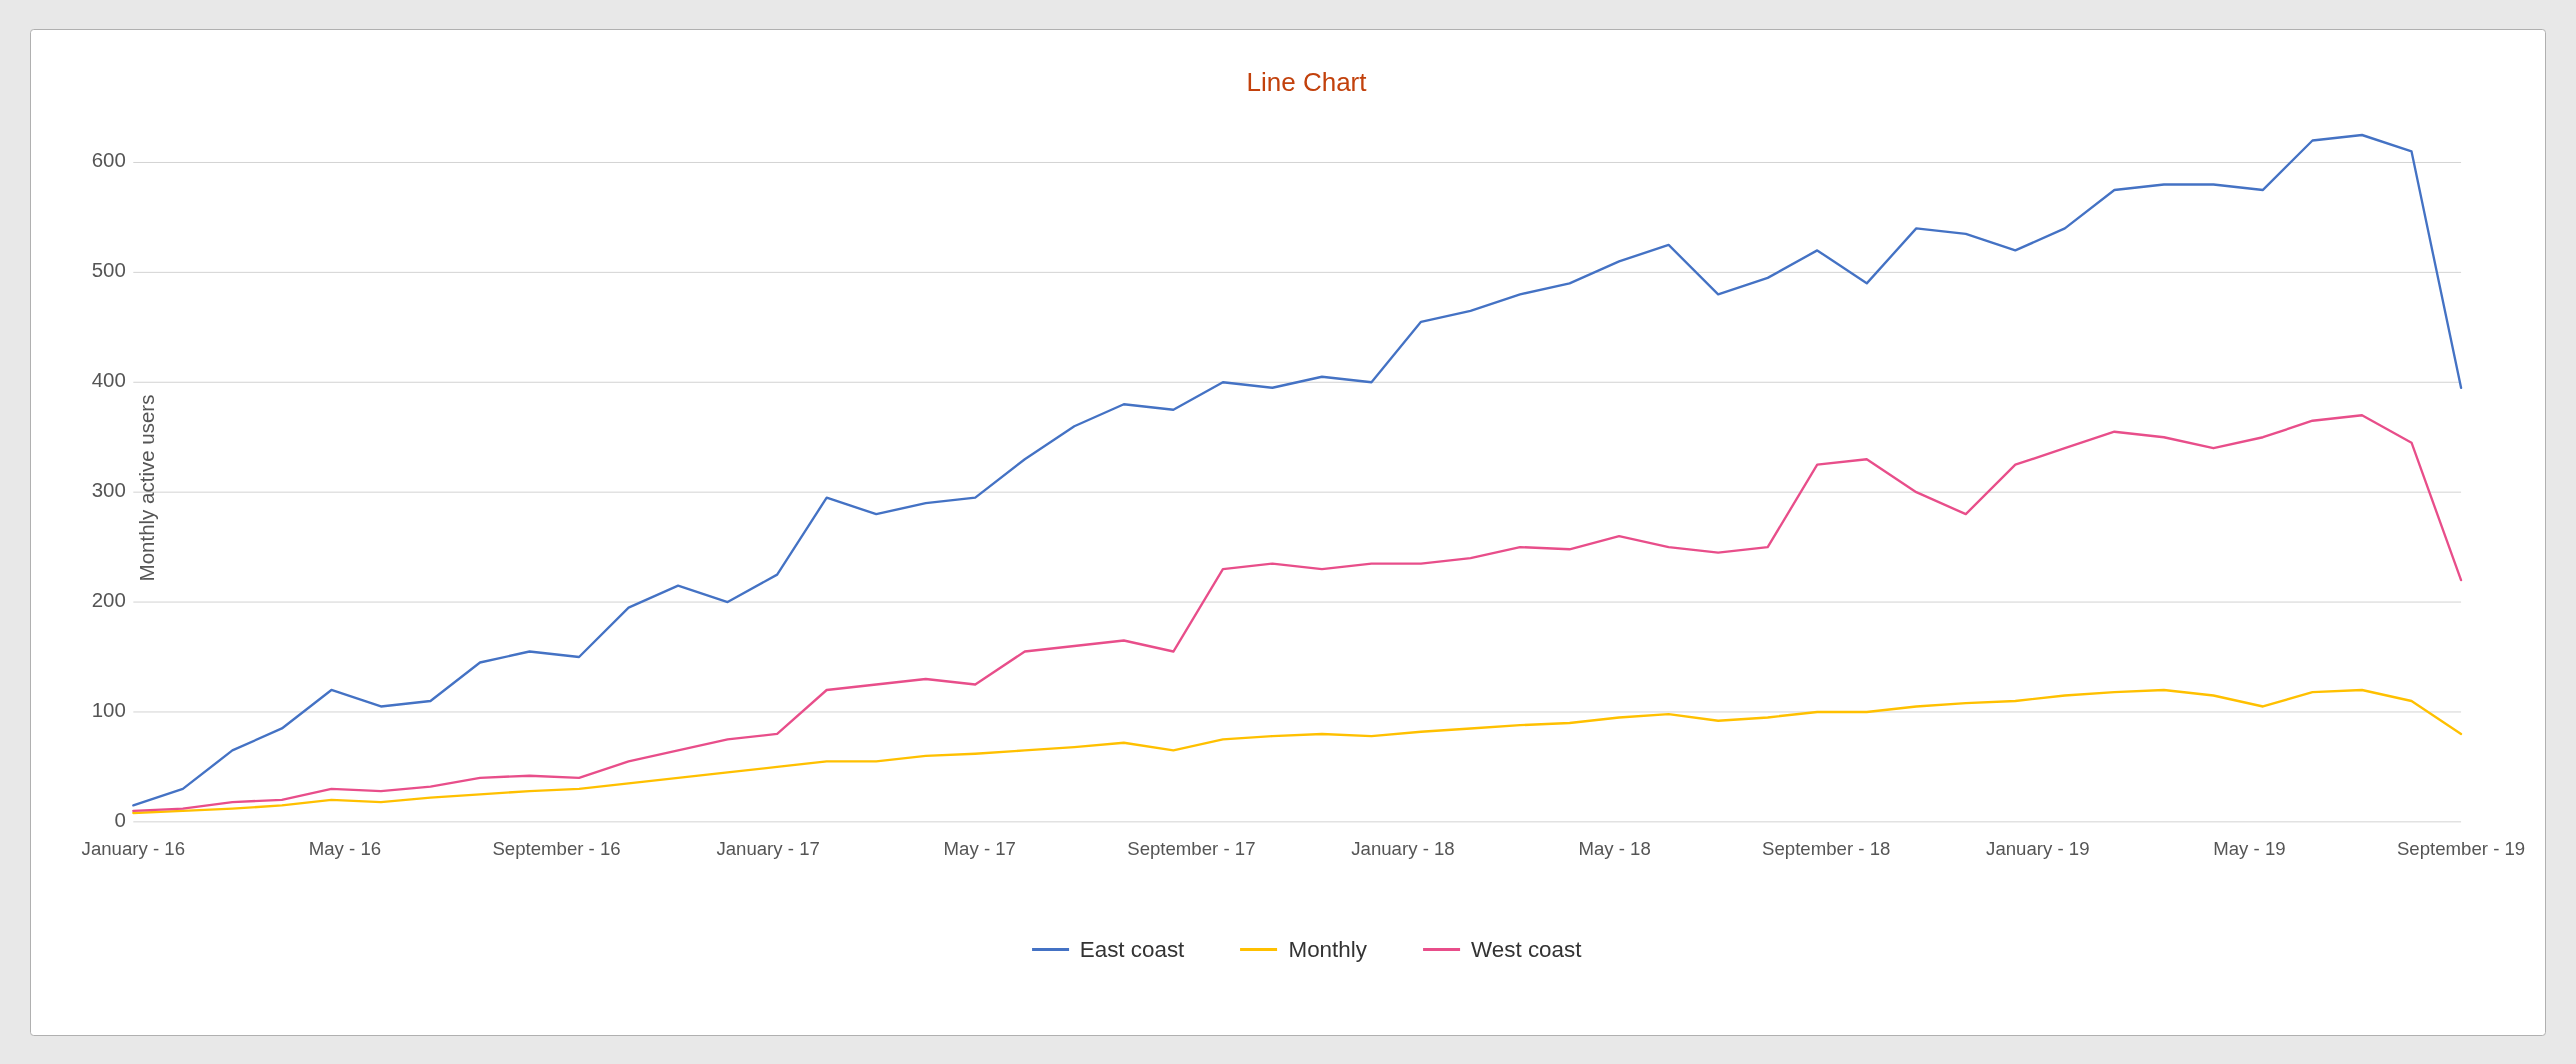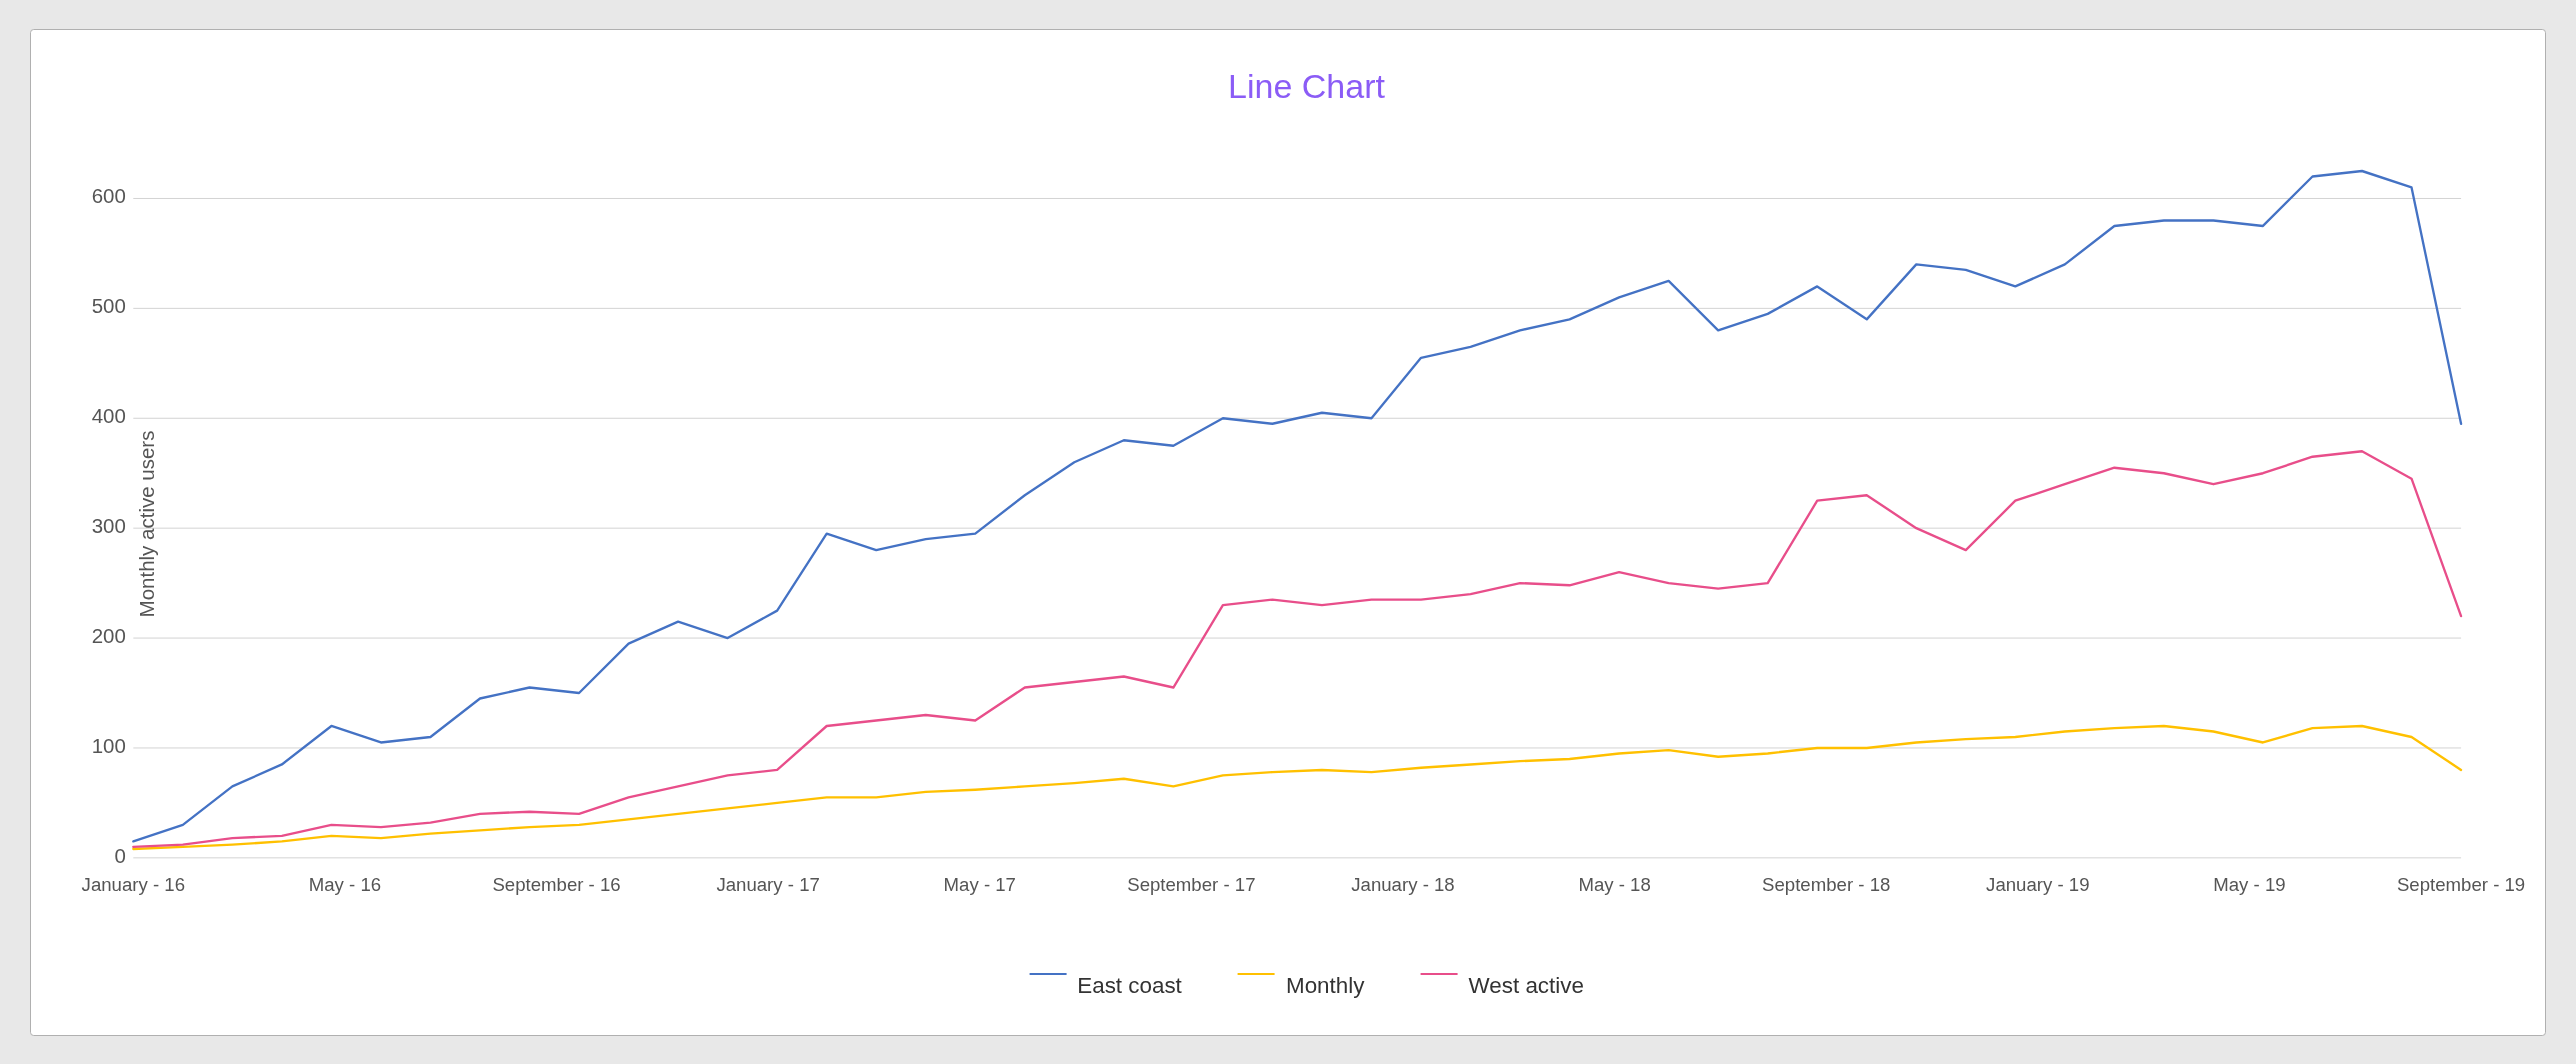"Line Chart" .chart-title { color: #8b5cf6 -> #c2410c; font-size: 34px -> 26px; margin-bottom: 28px -> none }
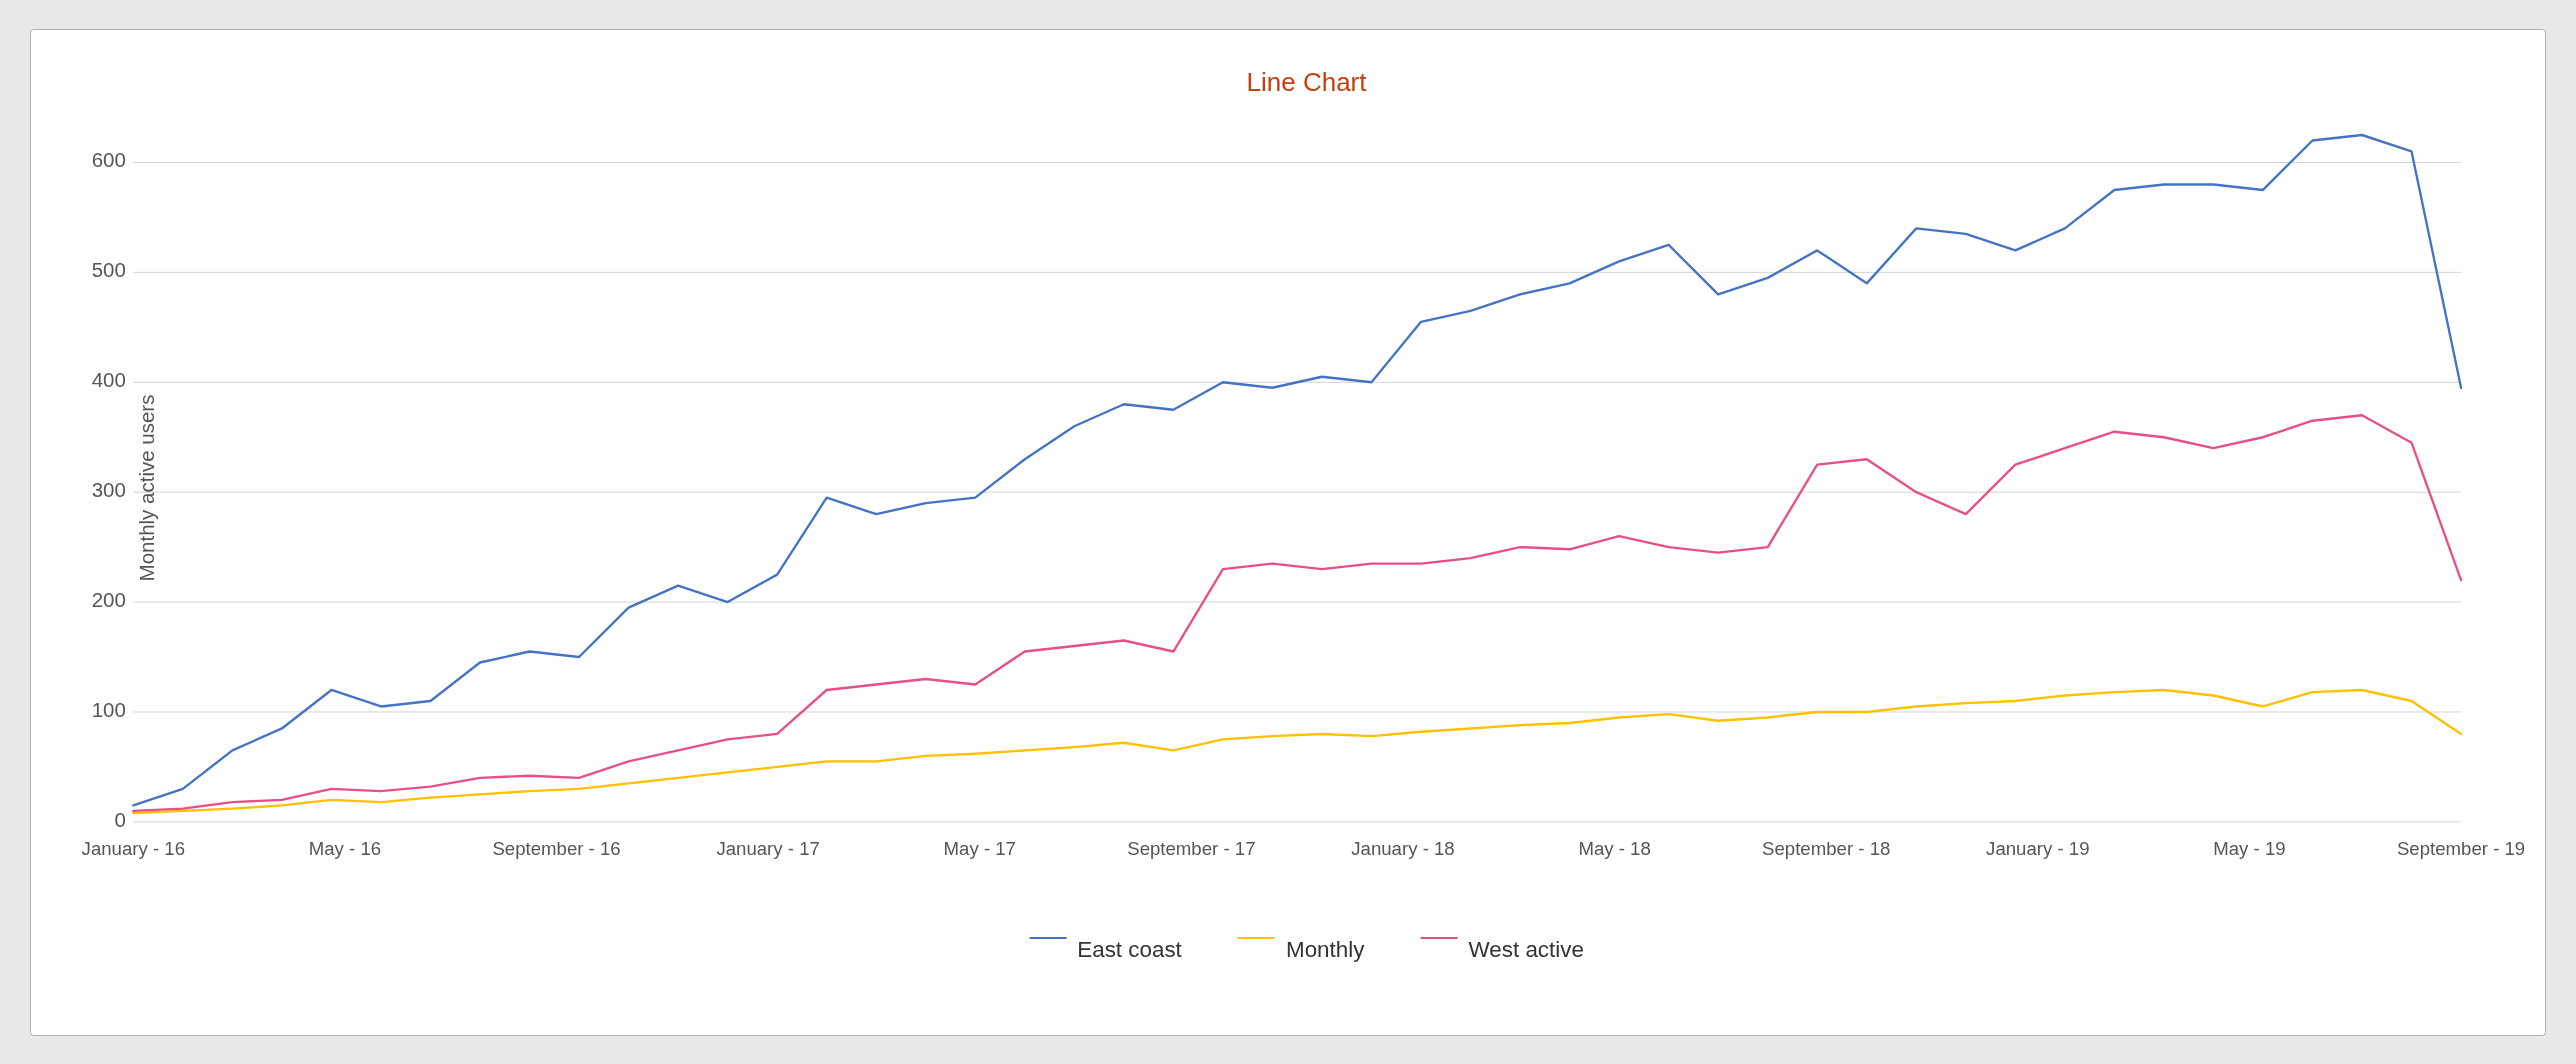"East coast" .legend-item { align-items: flex-start -> center }
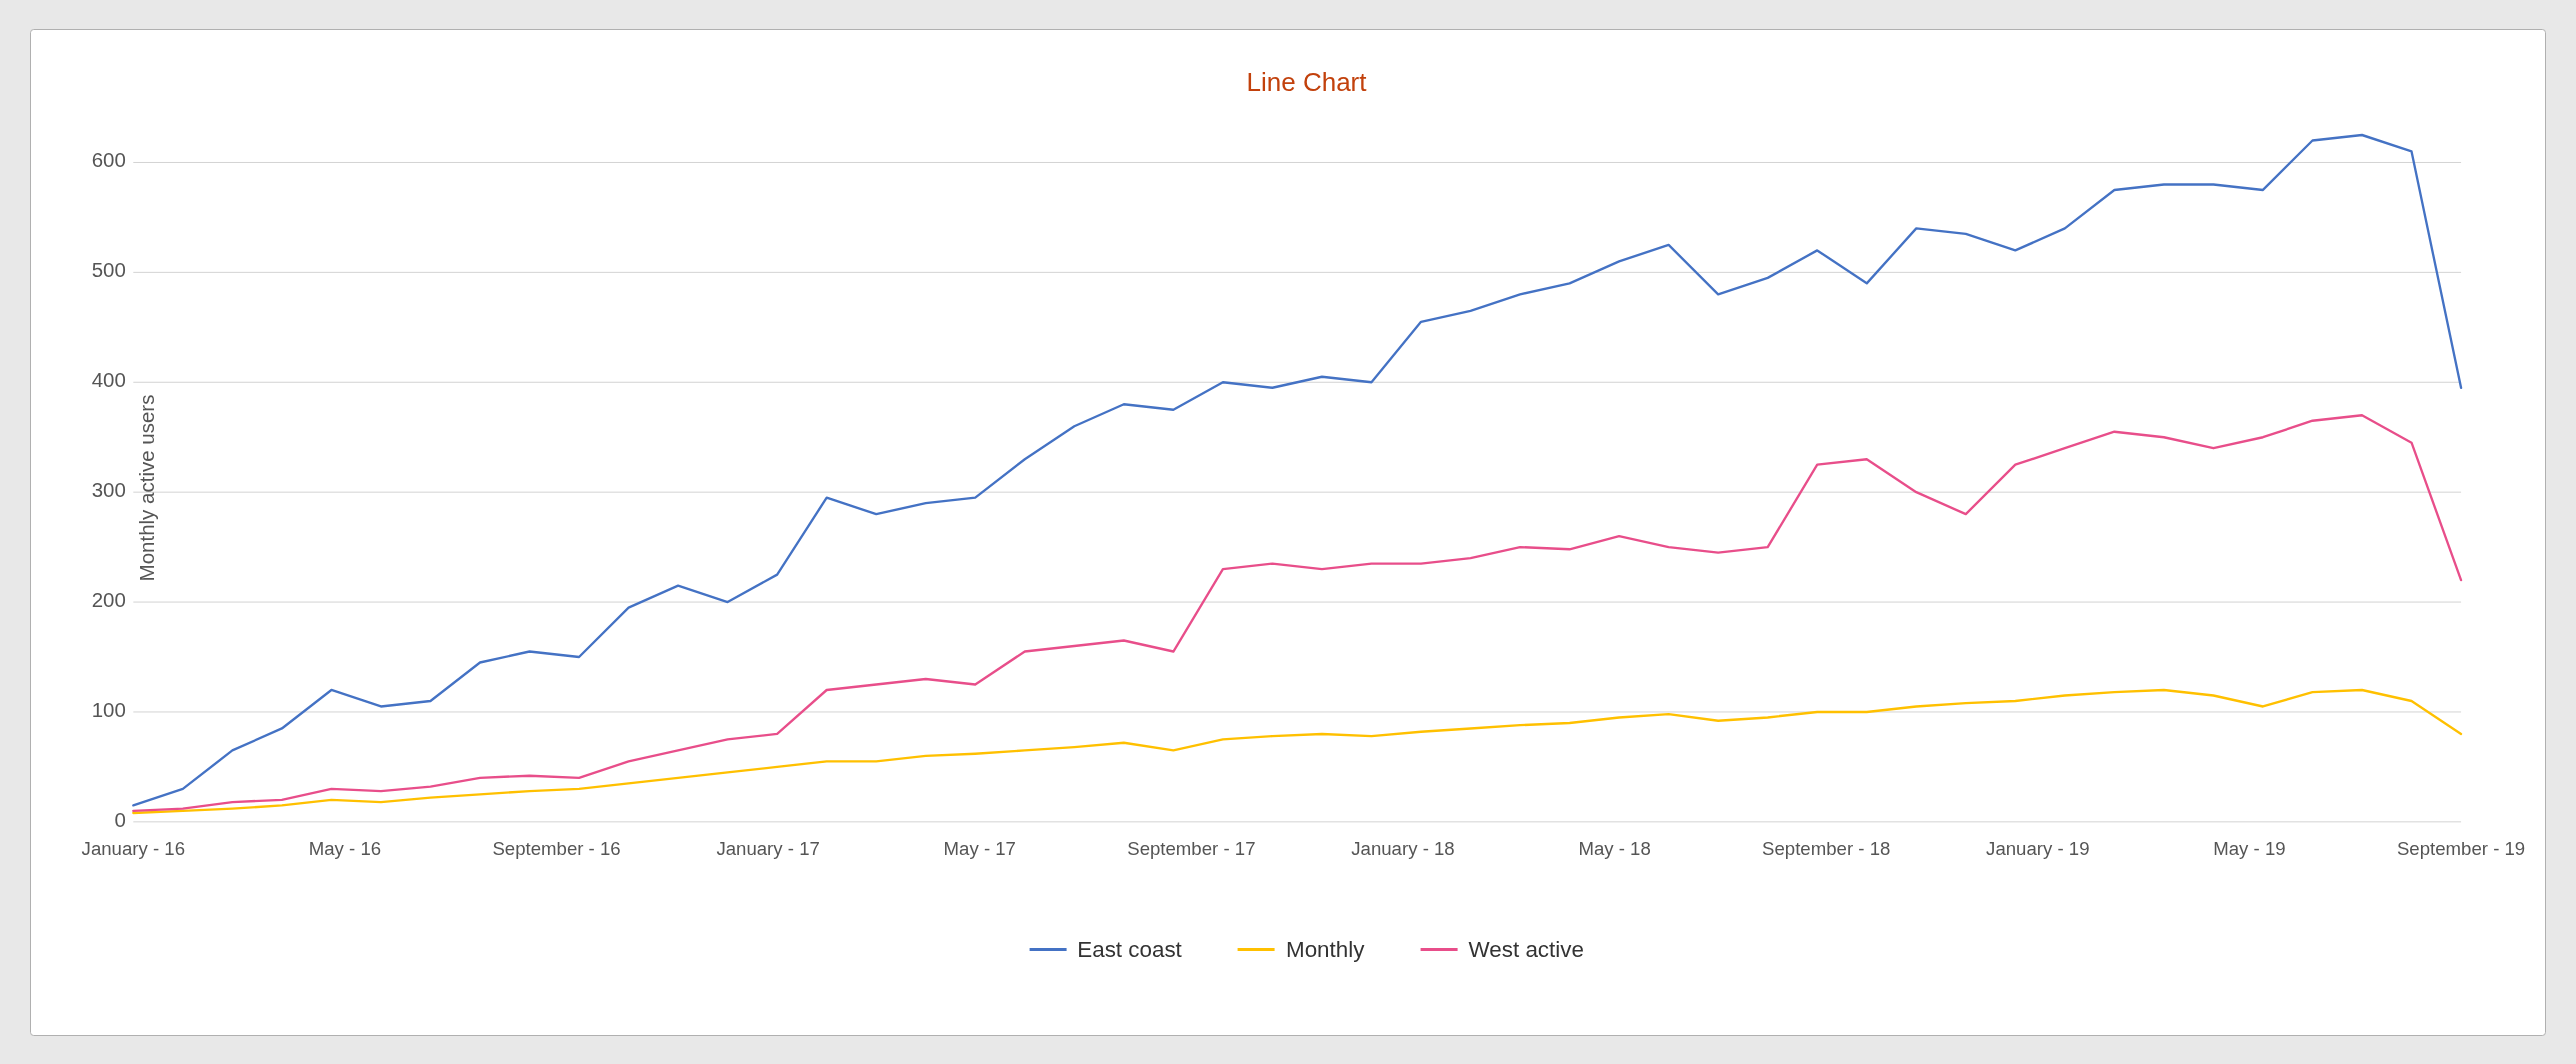"West active" span { text: active -> coast }
